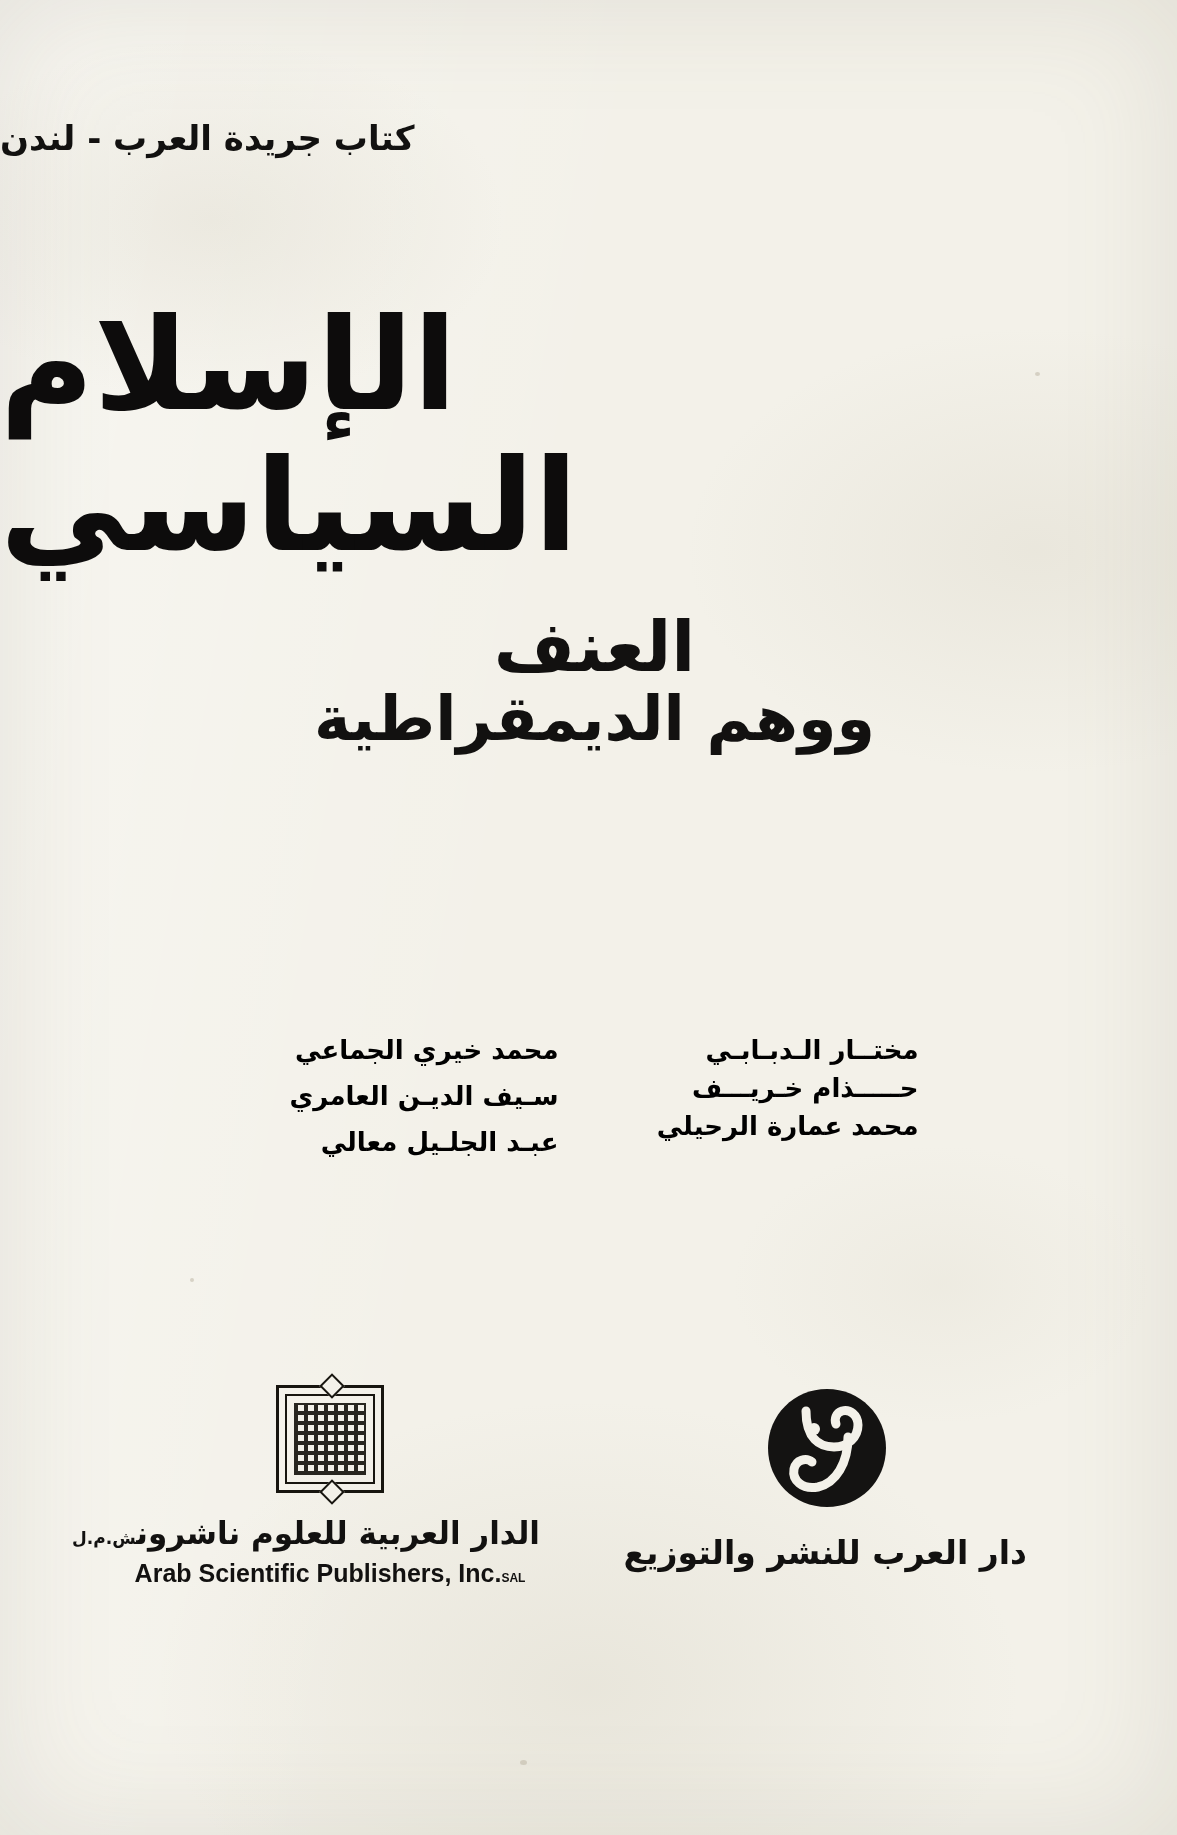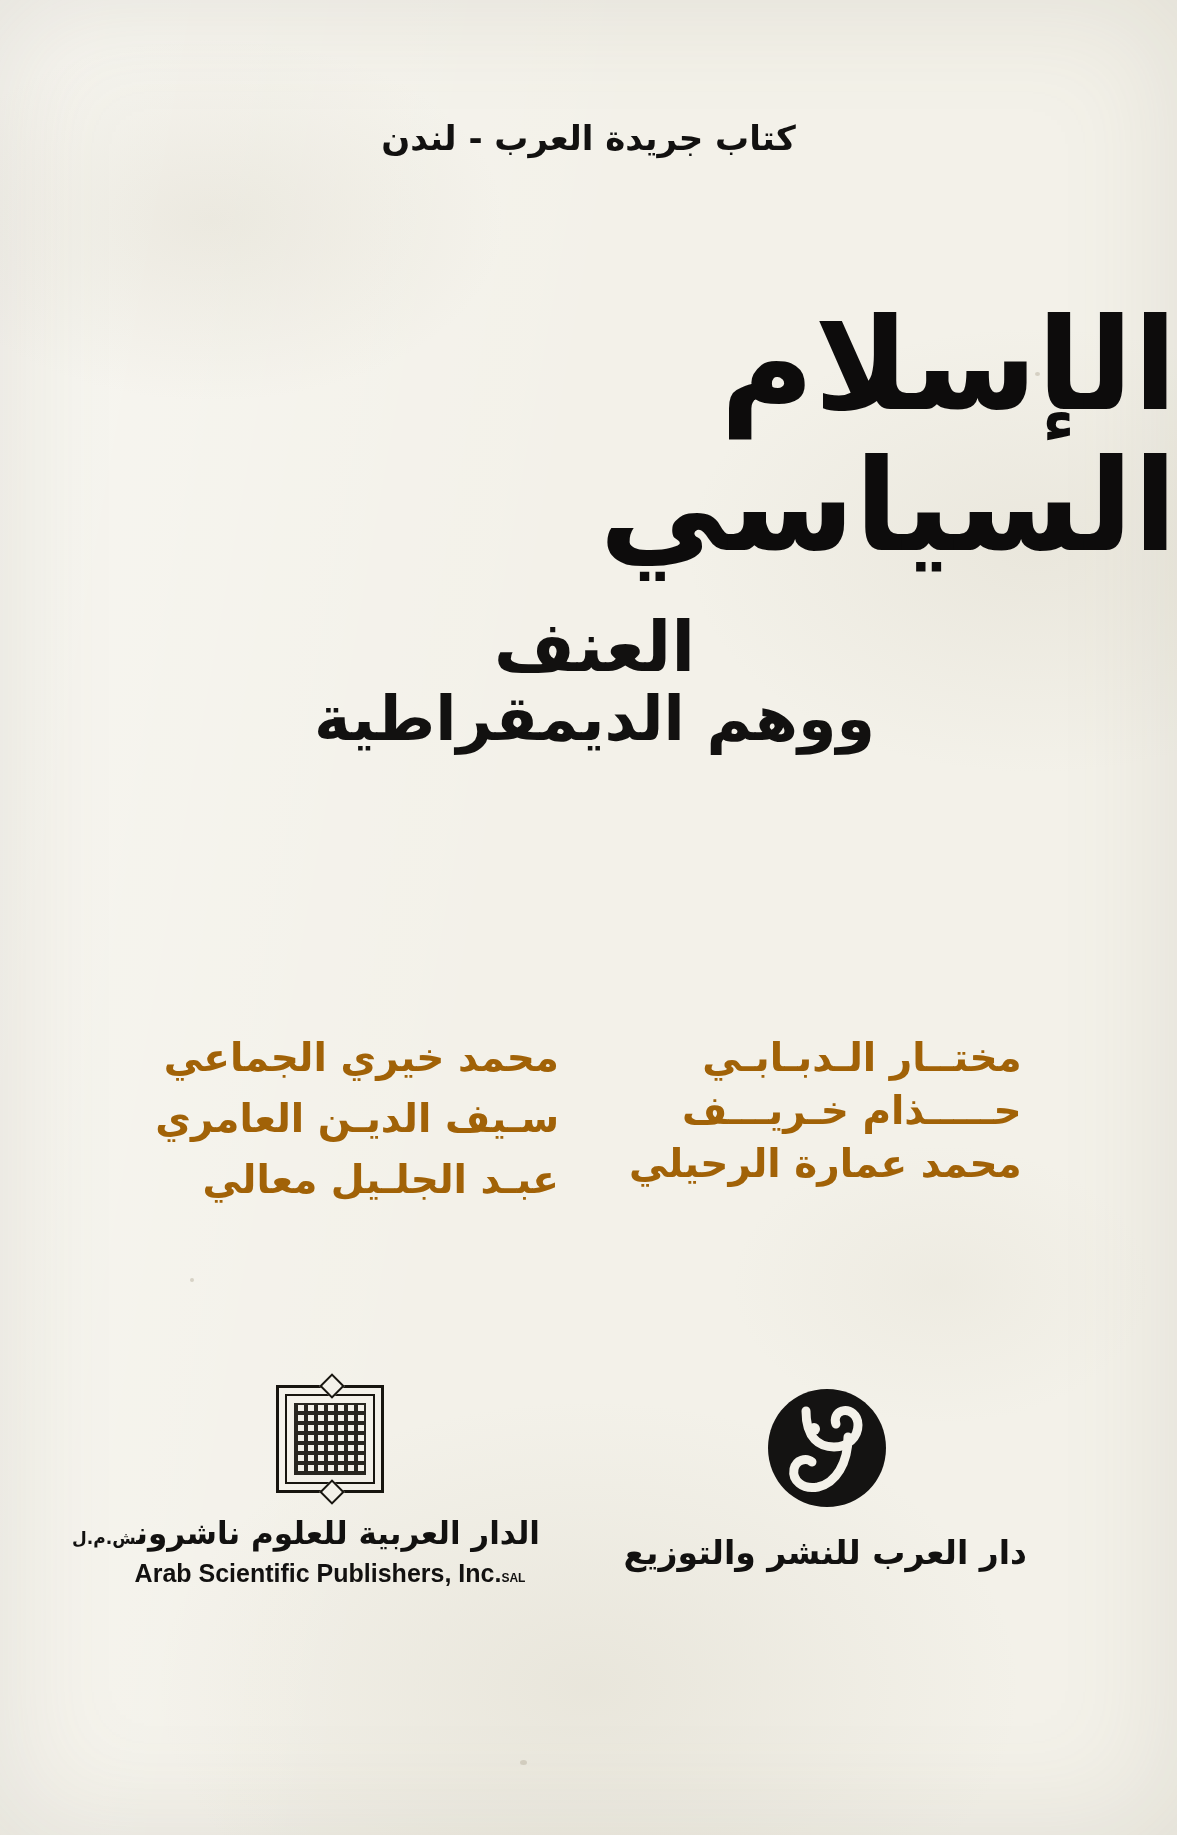"كتاب جريدة العرب - لندن" .series-line { text-align: center -> left }
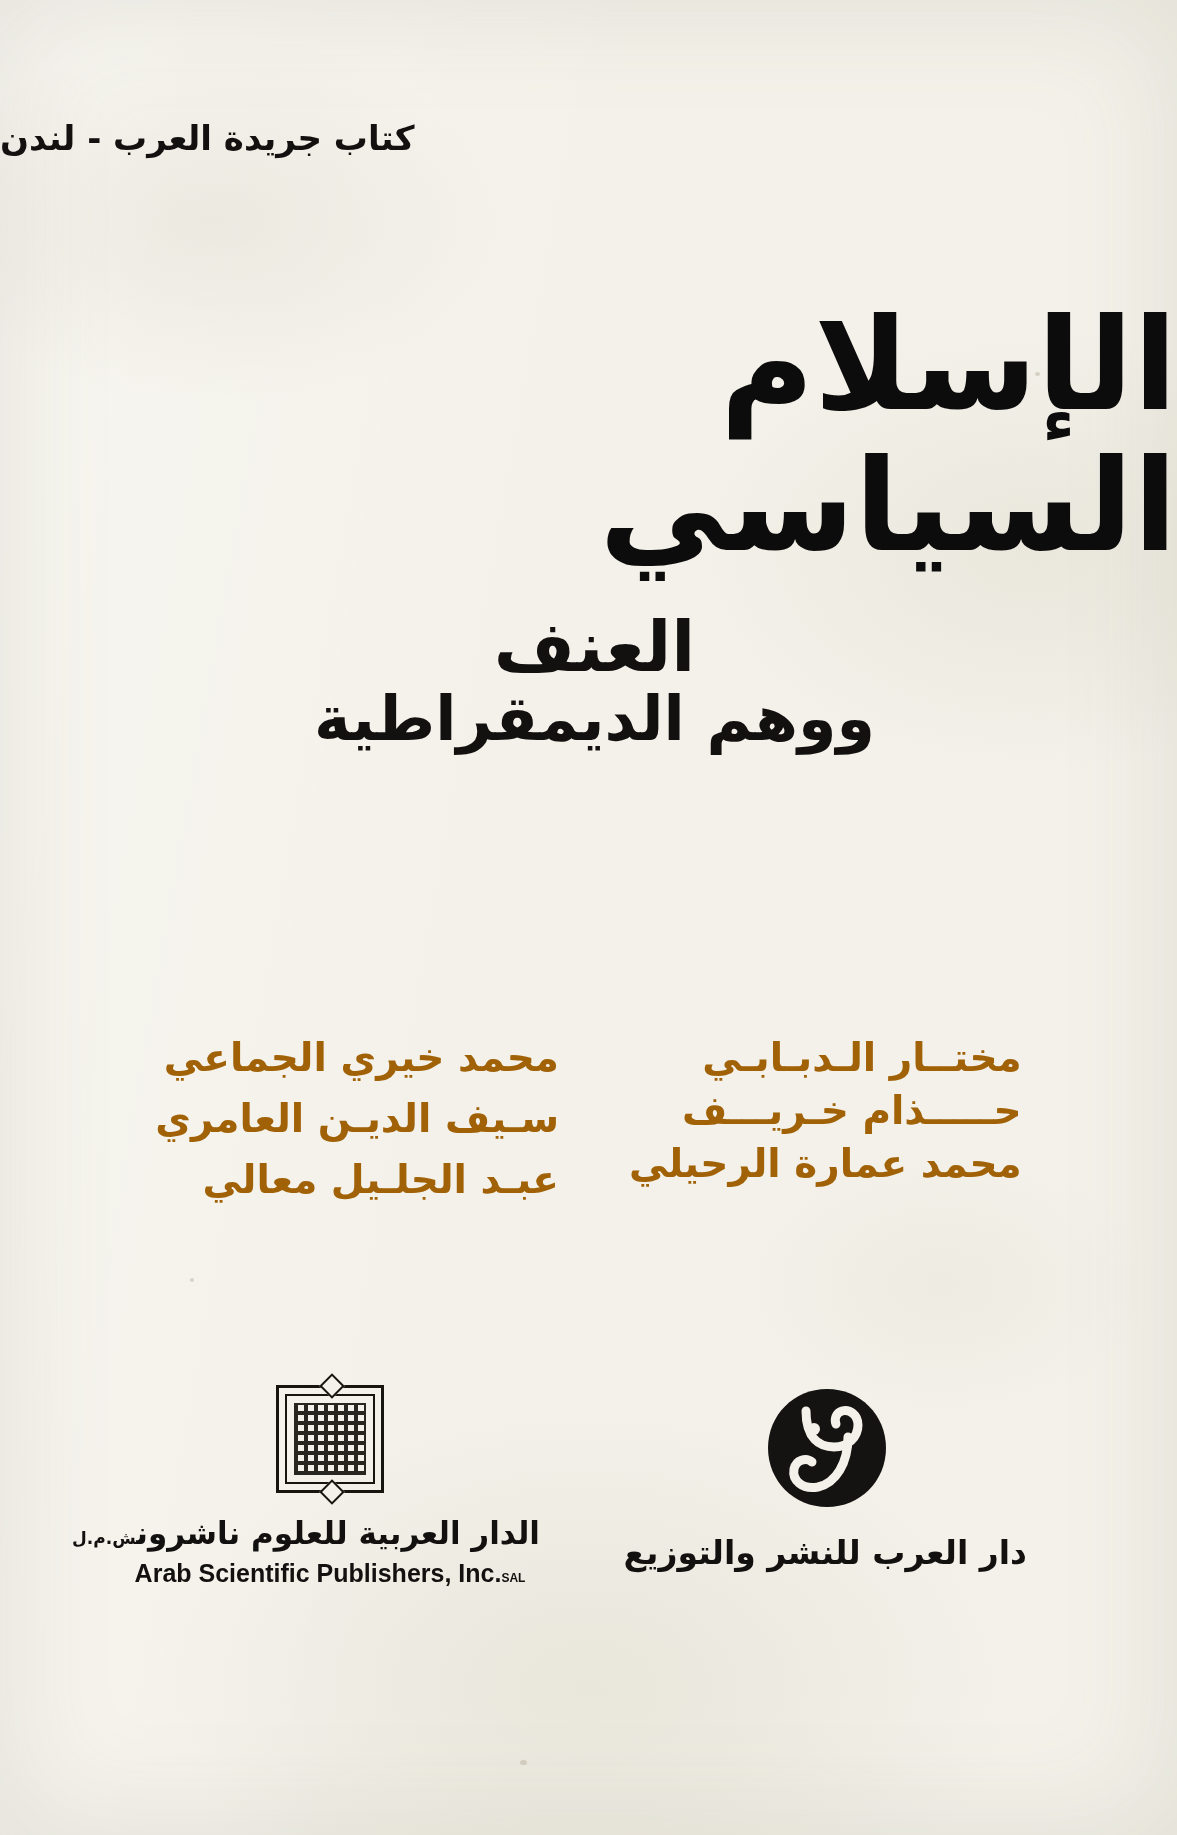"الإسلام" .title-block { padding-left: 26px -> none; text-align: right -> left }
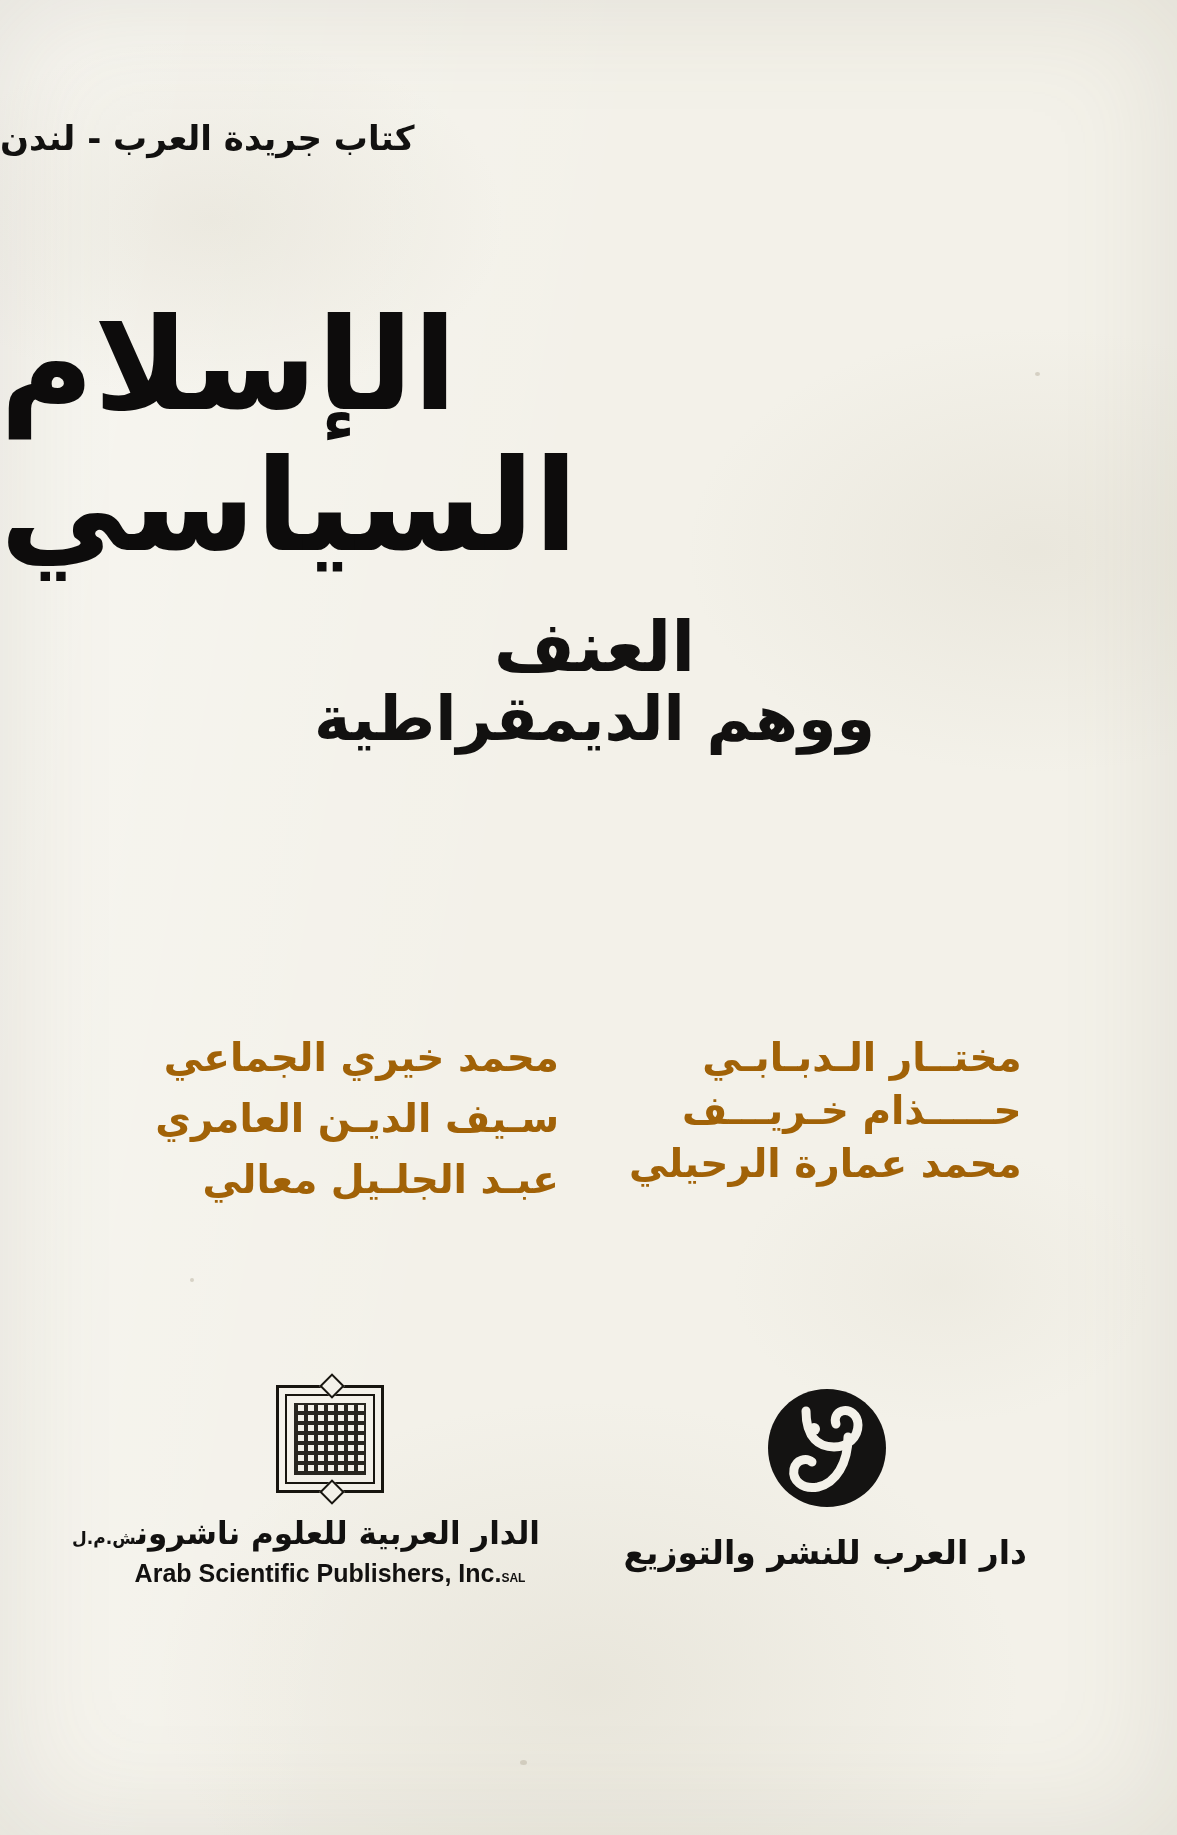"محمد خيري الجماعي" .author-name { color: #a16207 -> #000000; font-size: 39px -> 26px }
